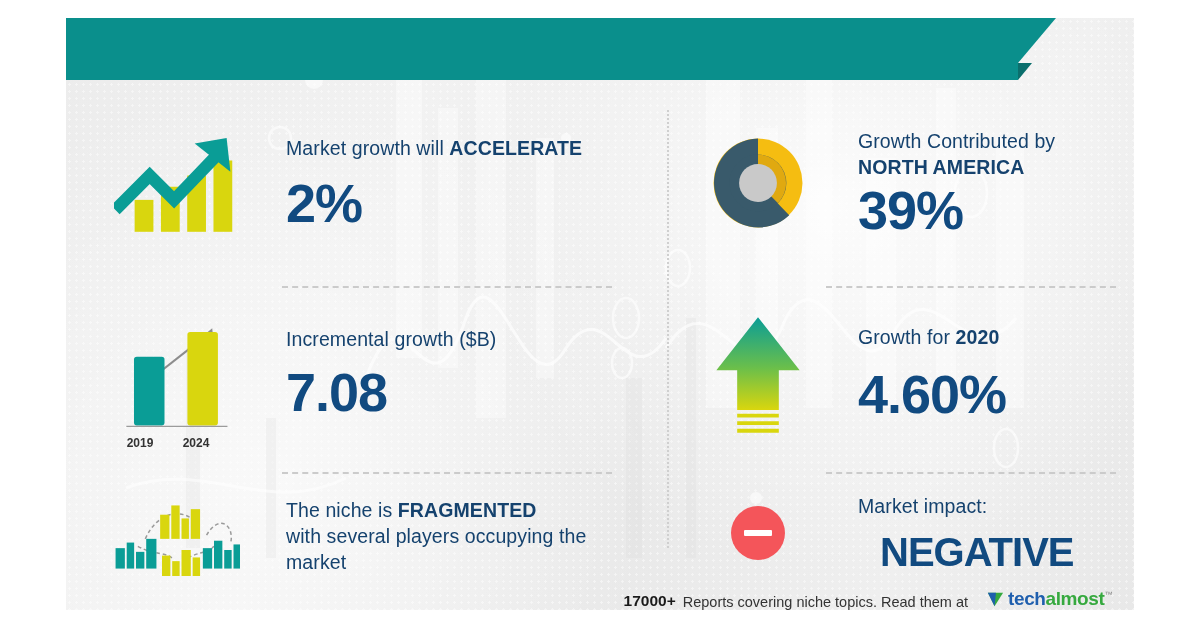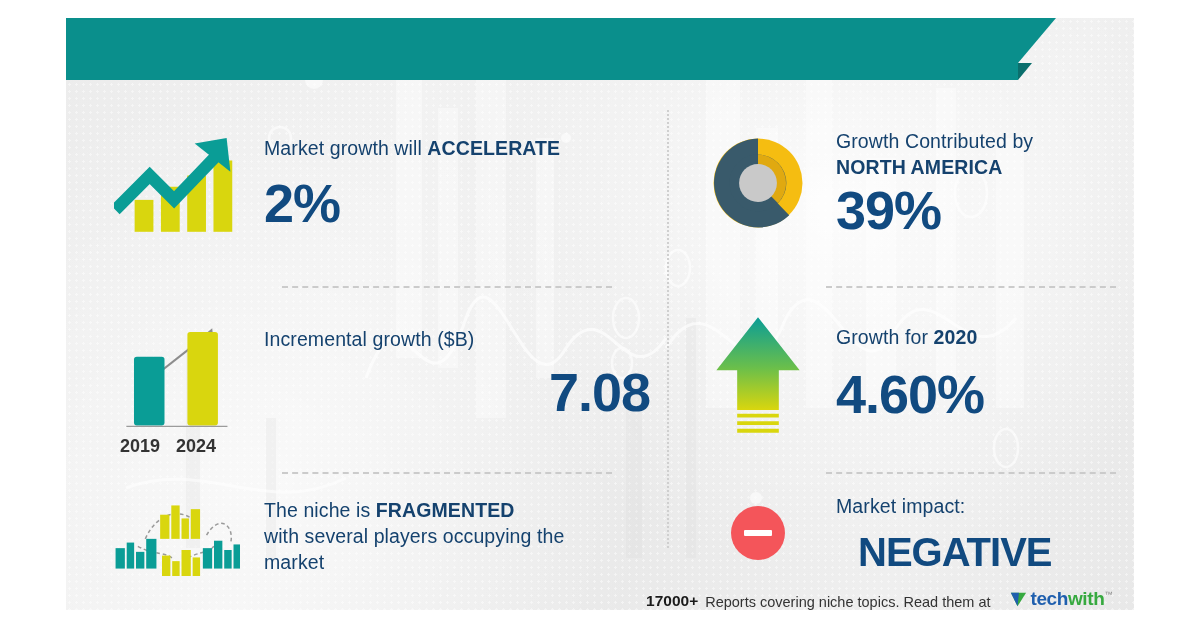"Market growth will ACCELERATE" .cell { gap: none -> 22px }
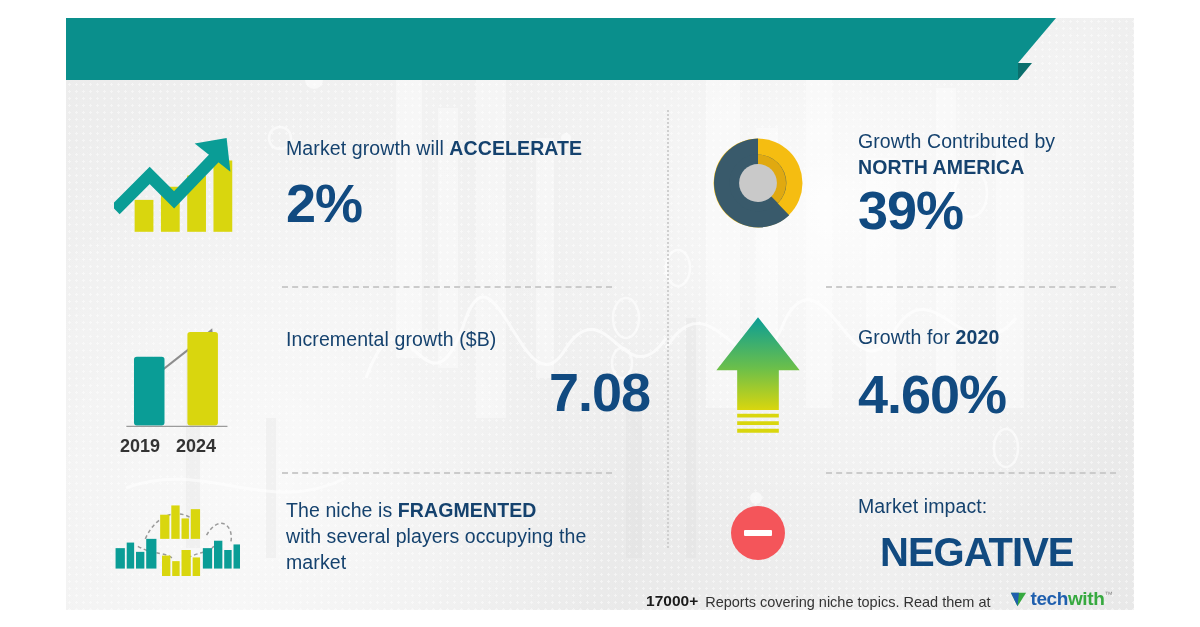"7.08" div.big { text-align: right -> none }
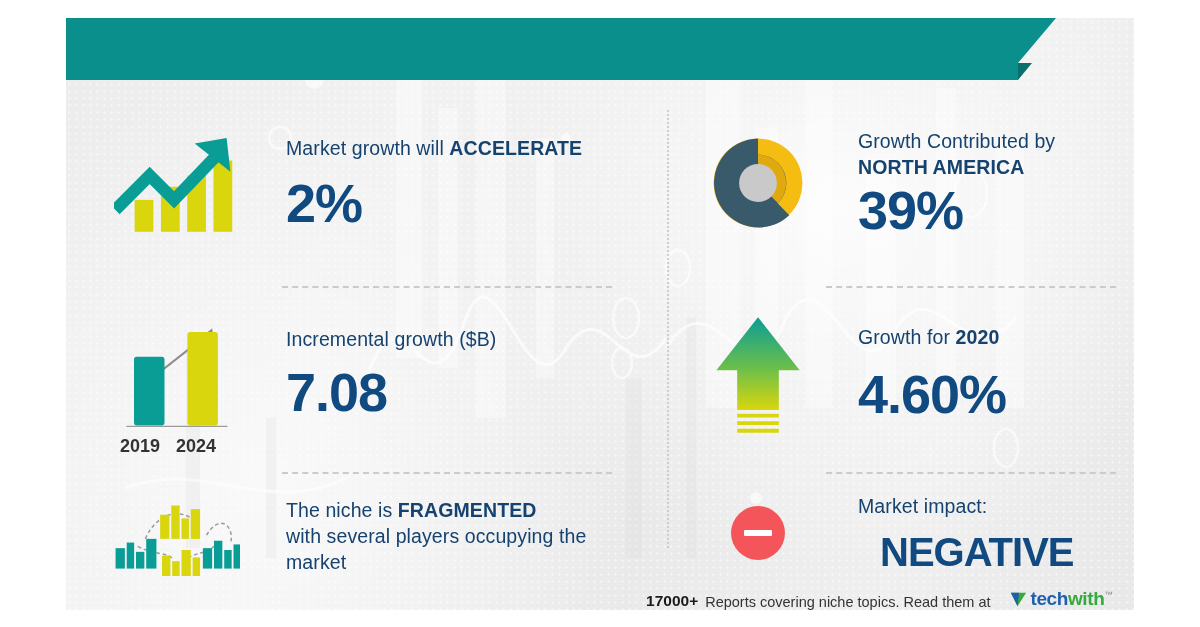"2019" .bar-label { font-size: 18px -> 12px }
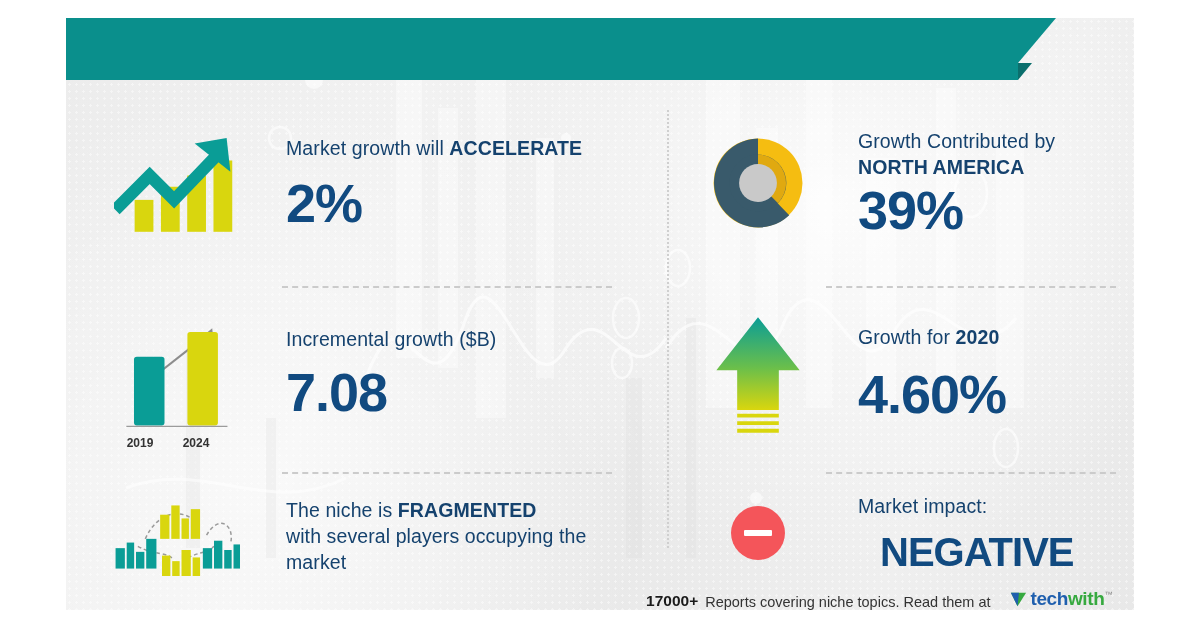"with" span.logo-navio { text: with -> almost }
